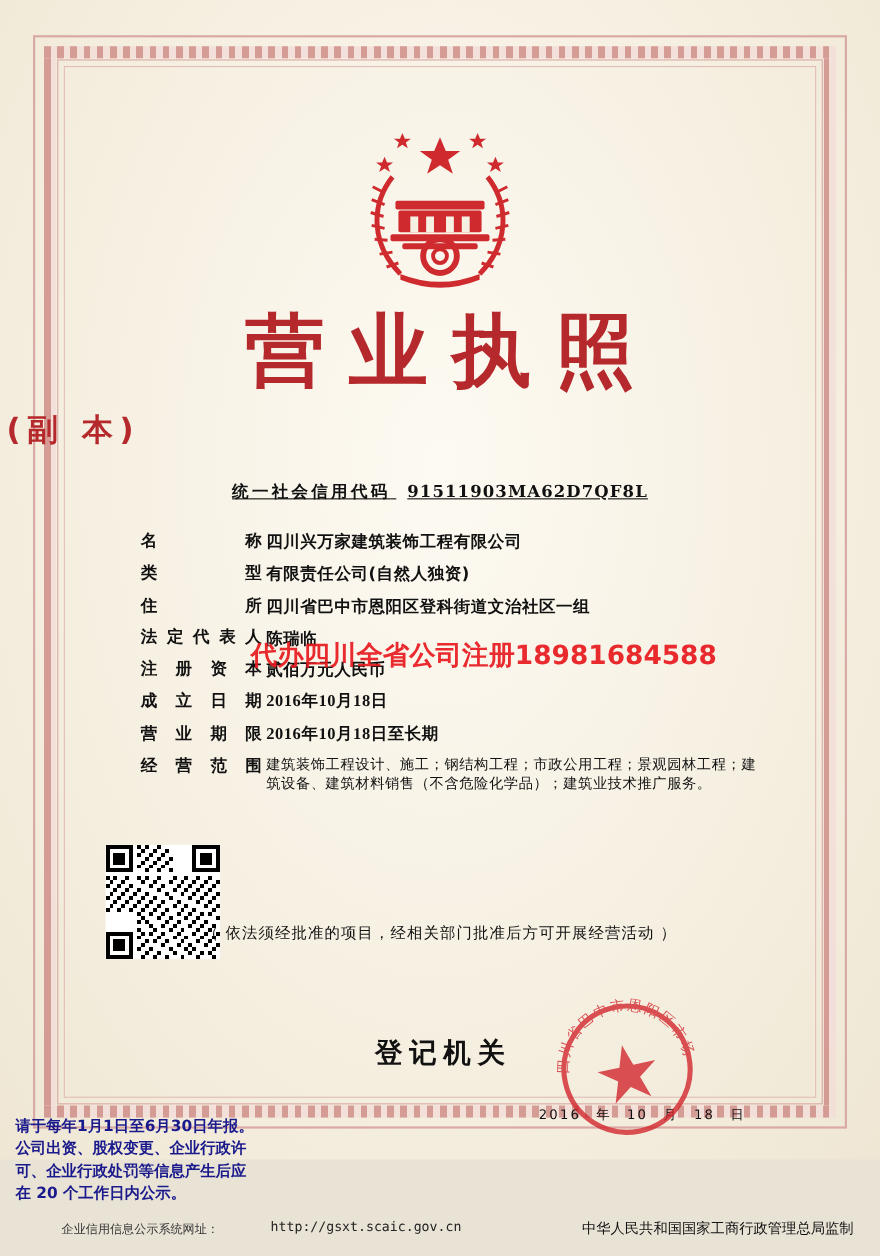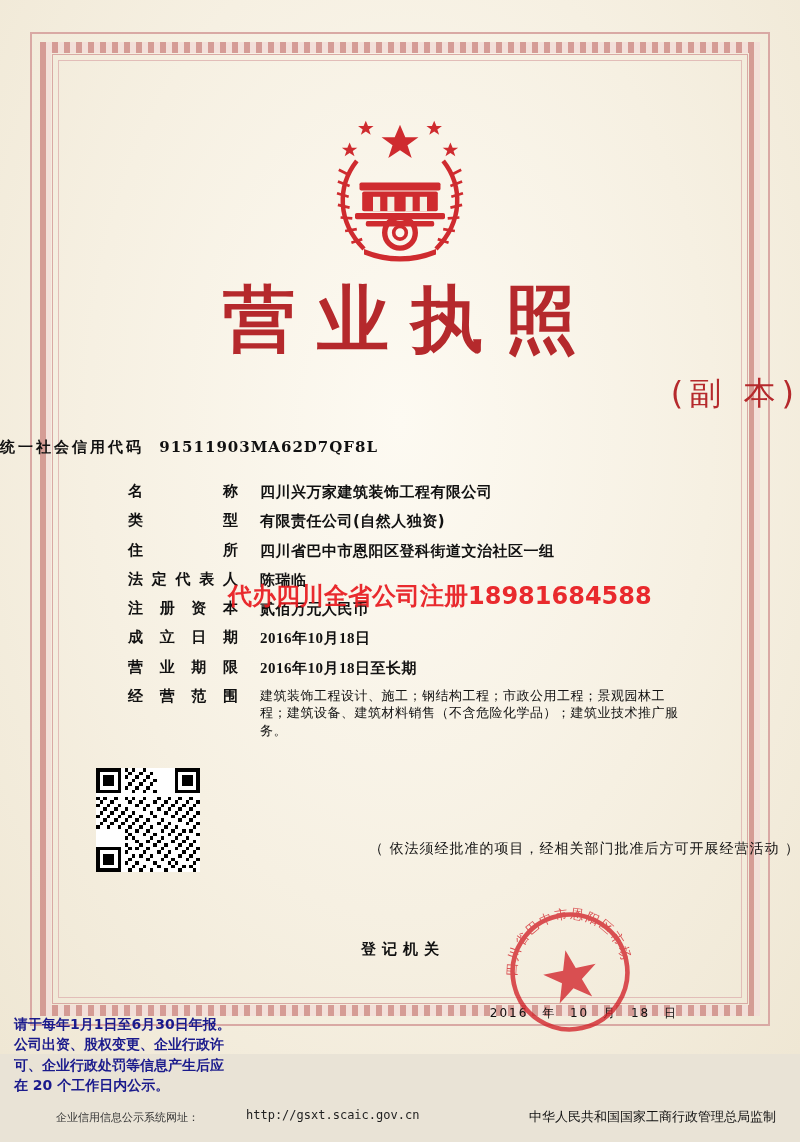"(副 本)" .subtitle { font-size: 32px -> 28px; font-weight: normal -> bold; text-align: right -> left }
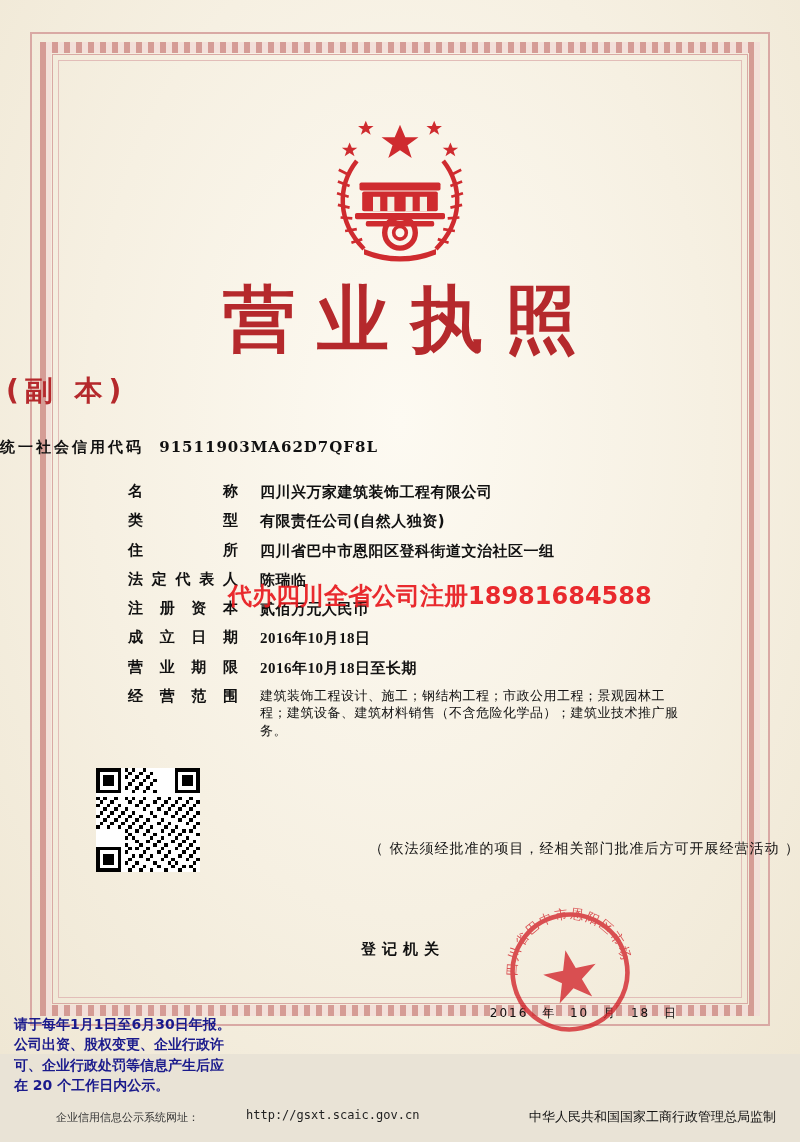"统一社会信用代码 91511903MA62D7QF8L" .credit-row { text-align: left -> center; text-decoration: none -> underline }
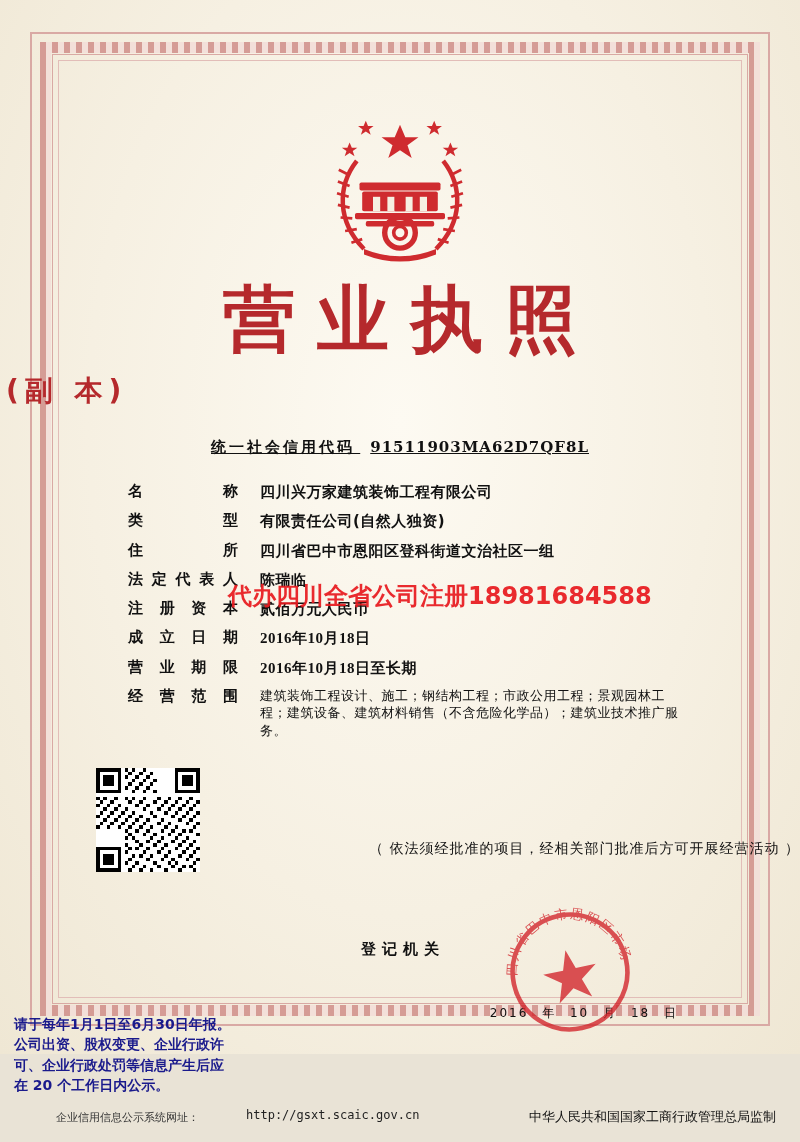"四川兴万家建筑装饰工程有限公司" .f-value { padding-left: 22px -> 4px }
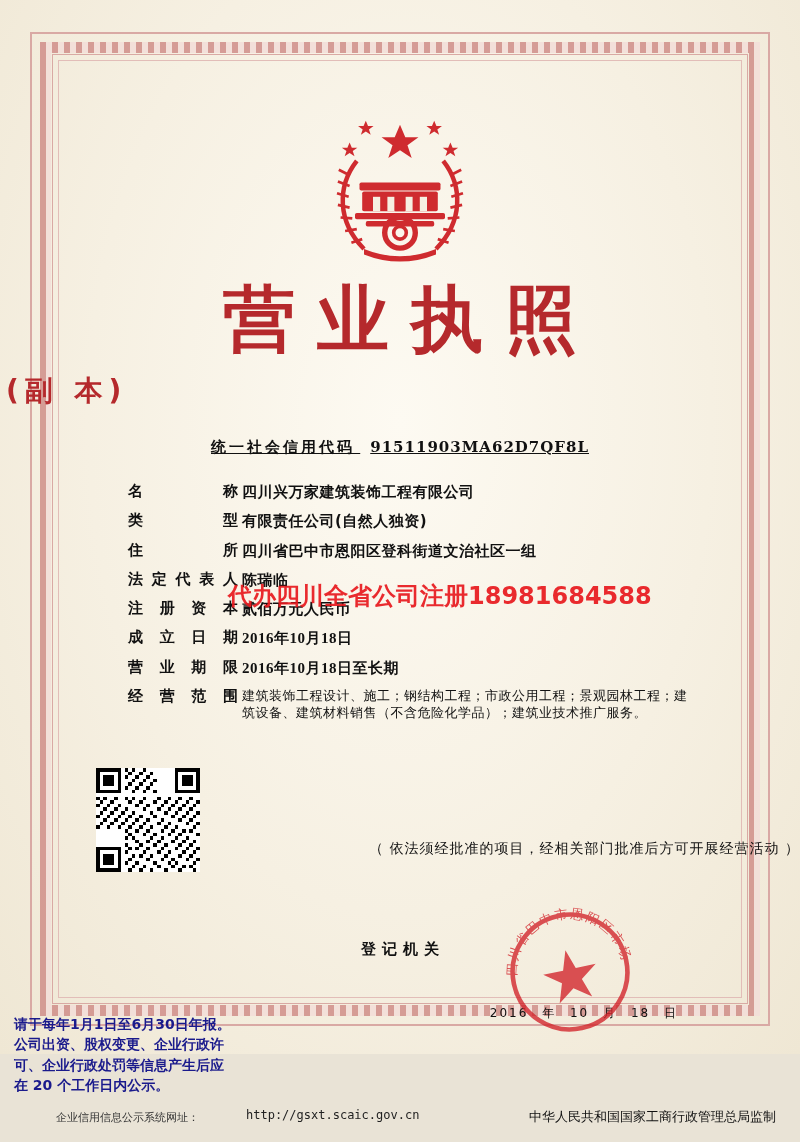"（ 依法须经批准的项目，经相关部门批准后方可开展经营活动 ）" .note { text-align: right -> center }
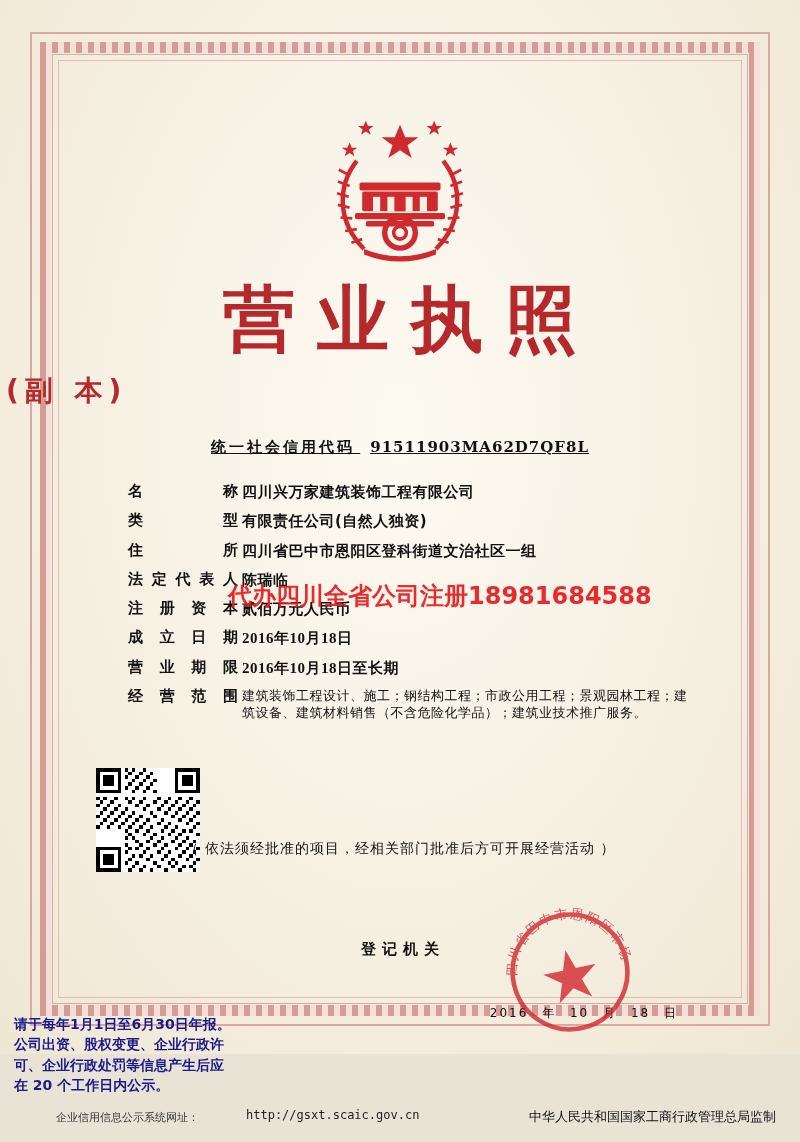"登记机关" .registrar { font-size: 15px -> 25px }
